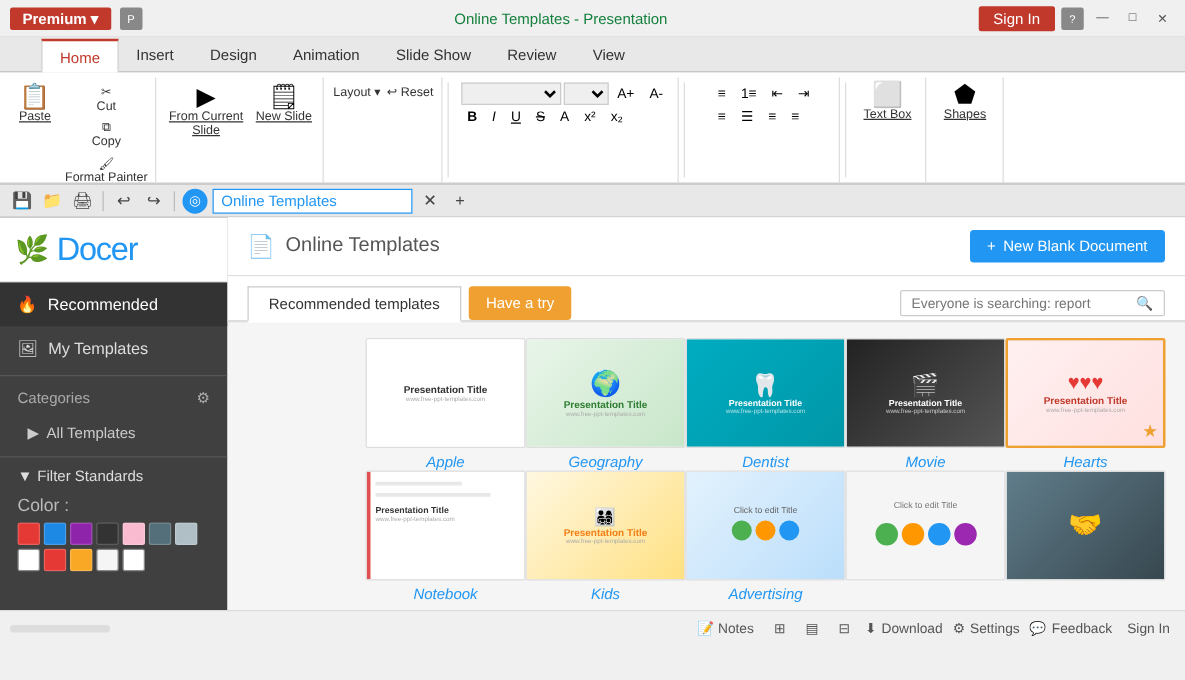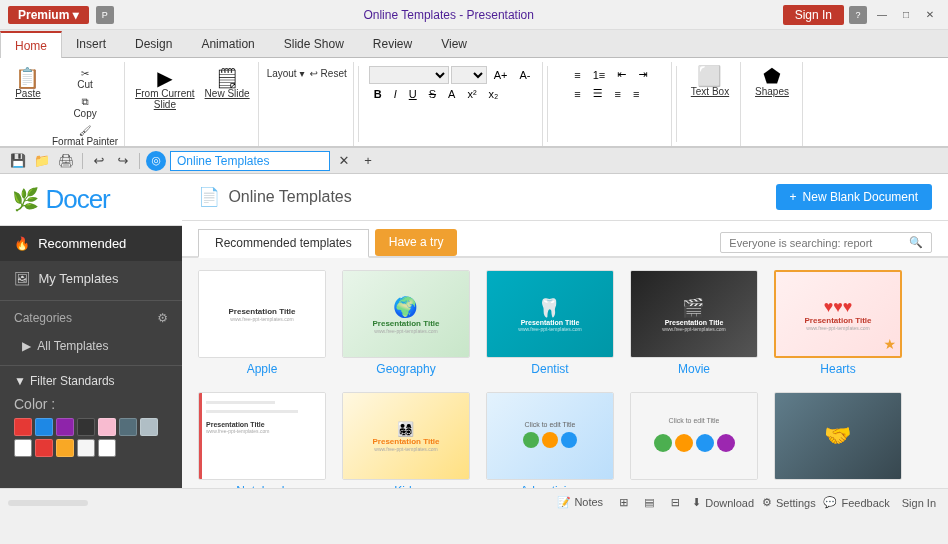"Online Templates - Presentation" .title-bar-center { color: #4c1d95 -> #15803d }
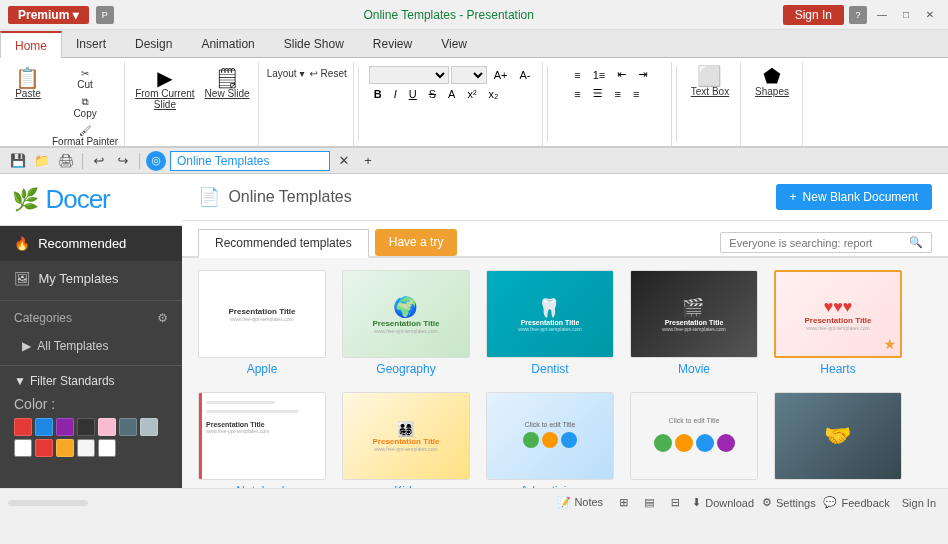"Home" .ribbon-tabs { padding-left: none -> 33px }
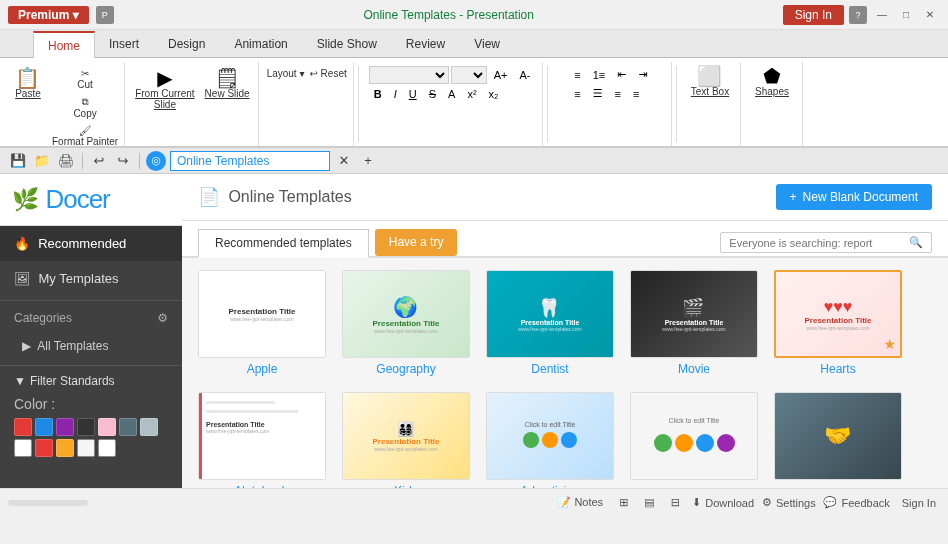"Presentation Title" .template-grid { gap: 16px -> none; justify-content: none -> flex-end }
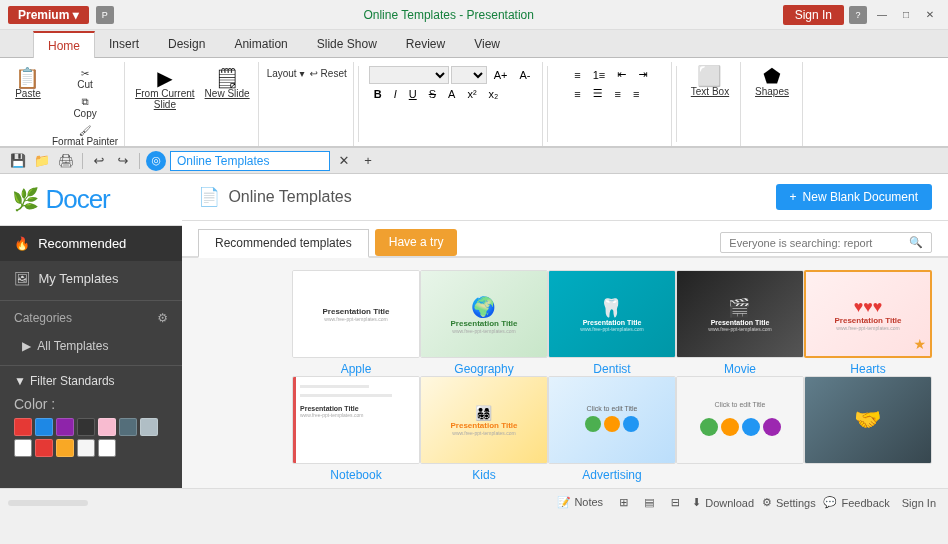"Apple" .template-name { font-style: none -> italic }
